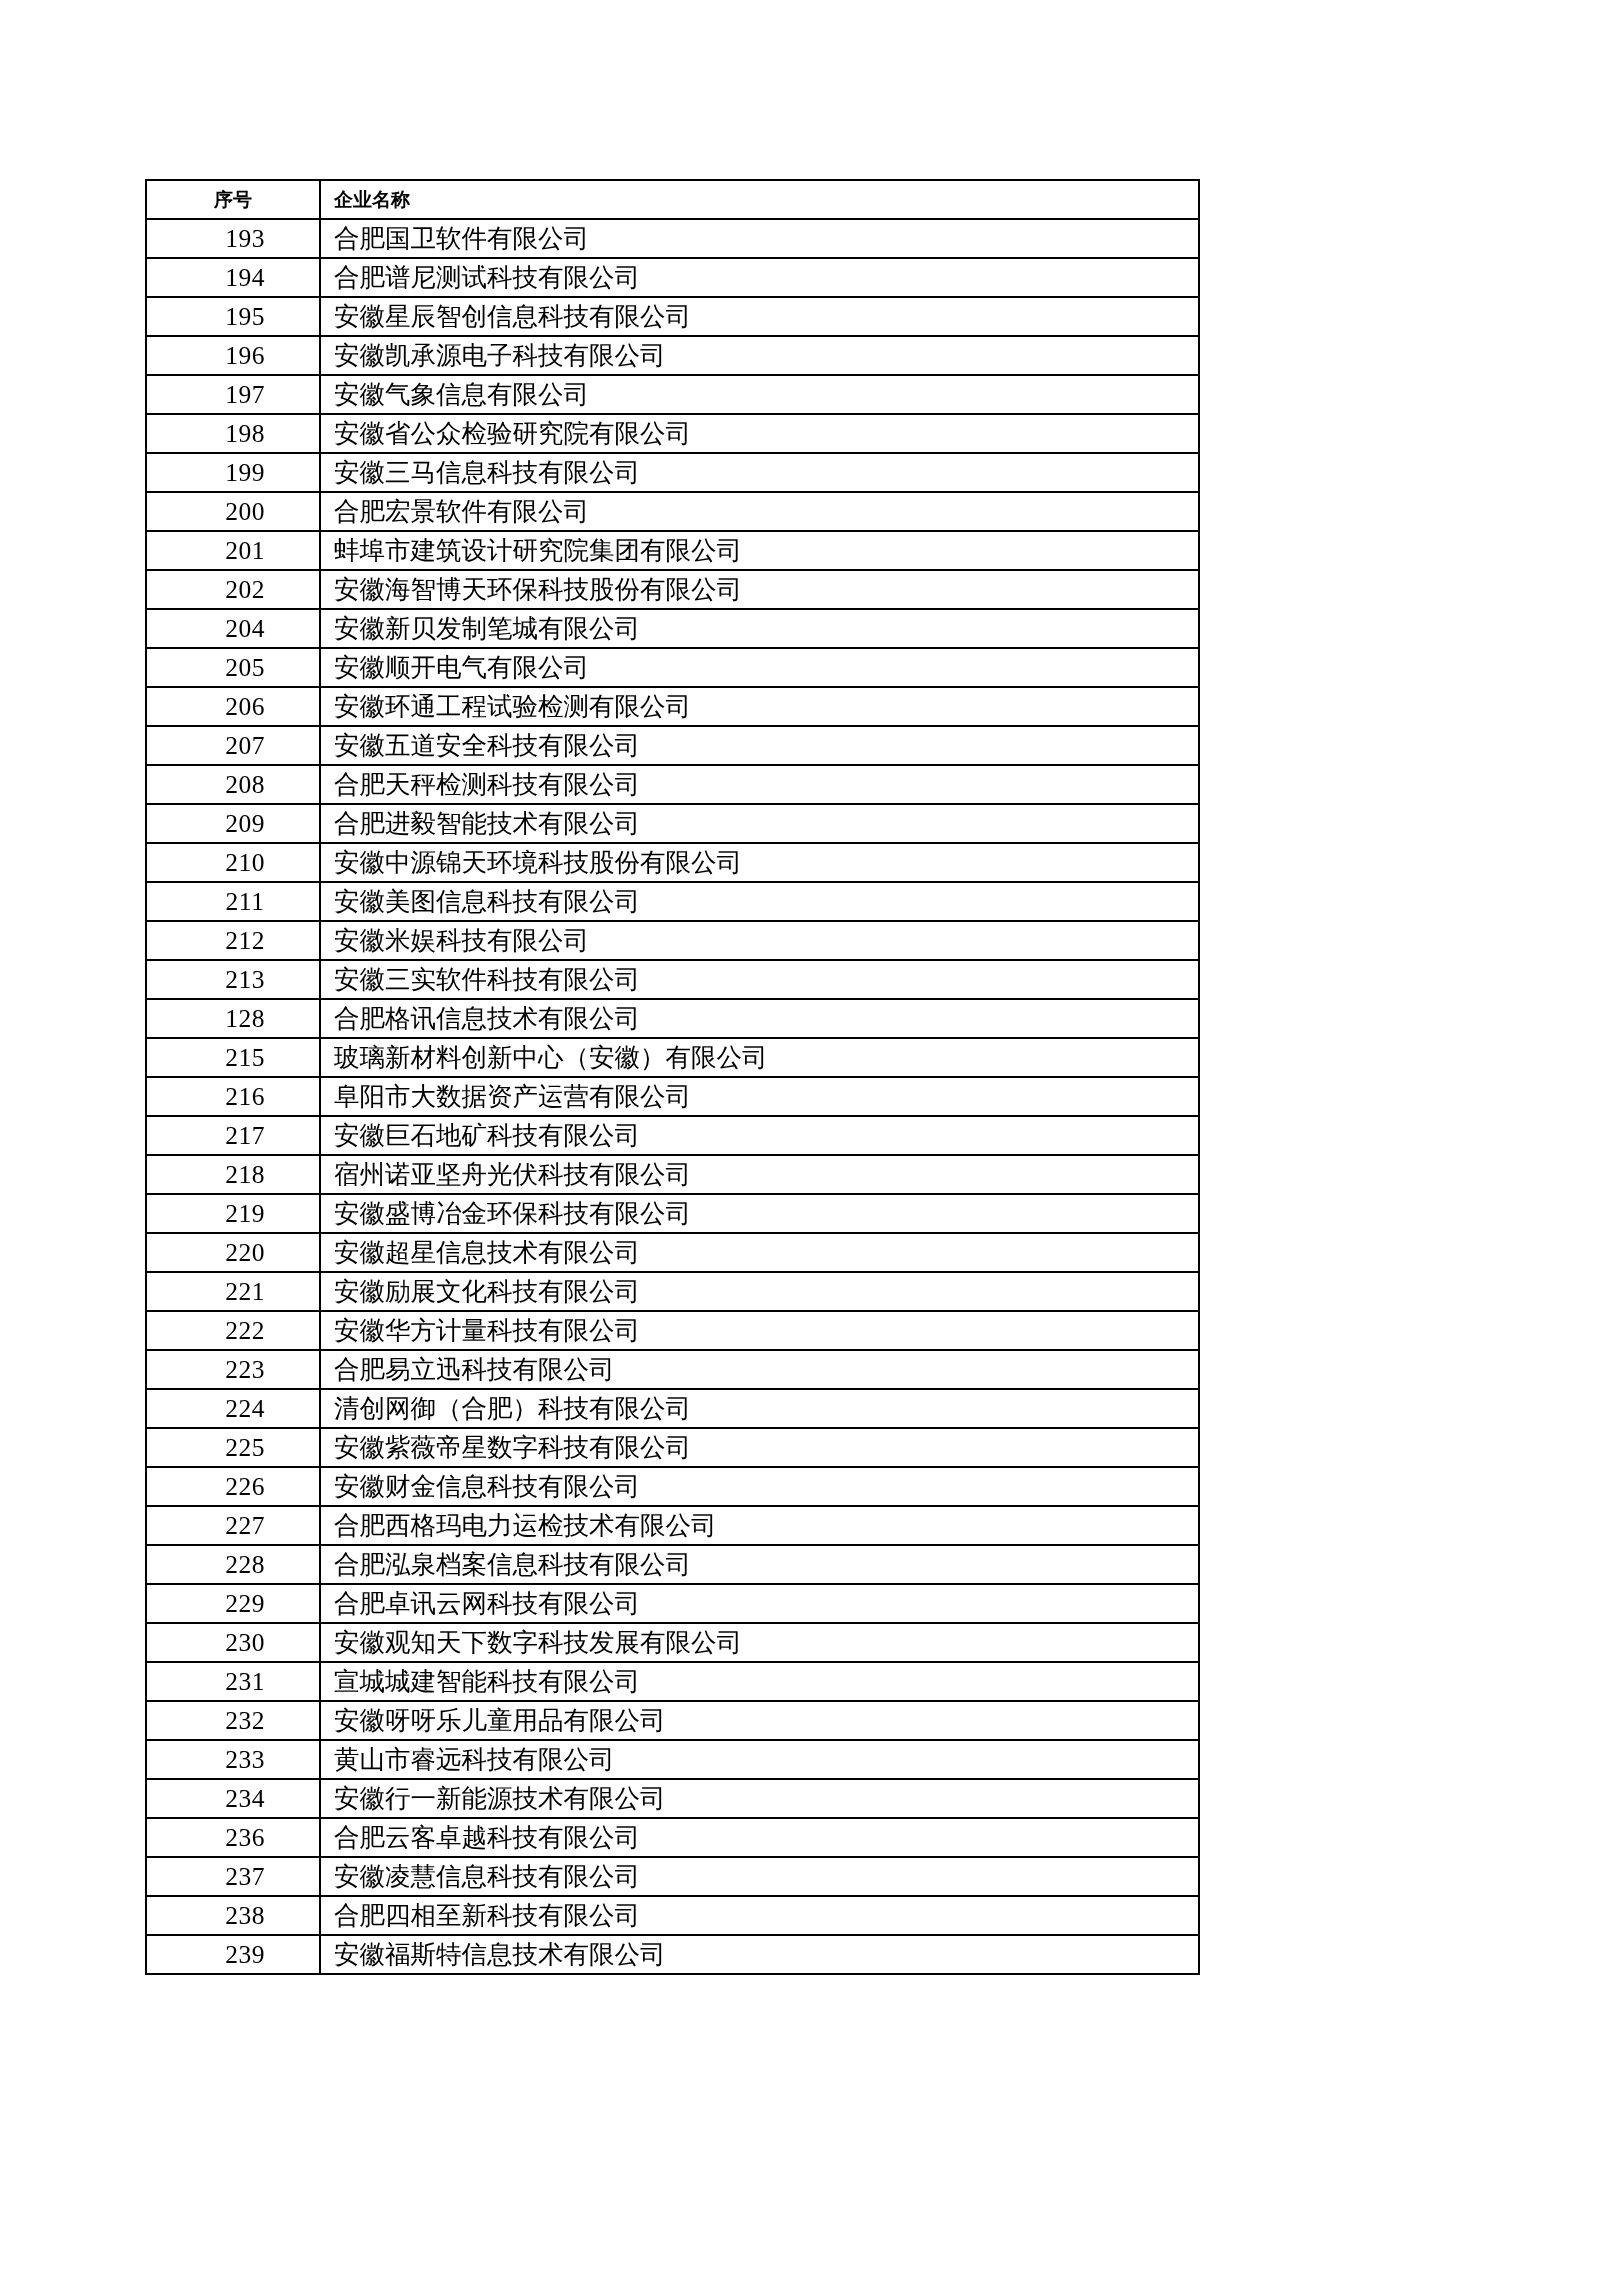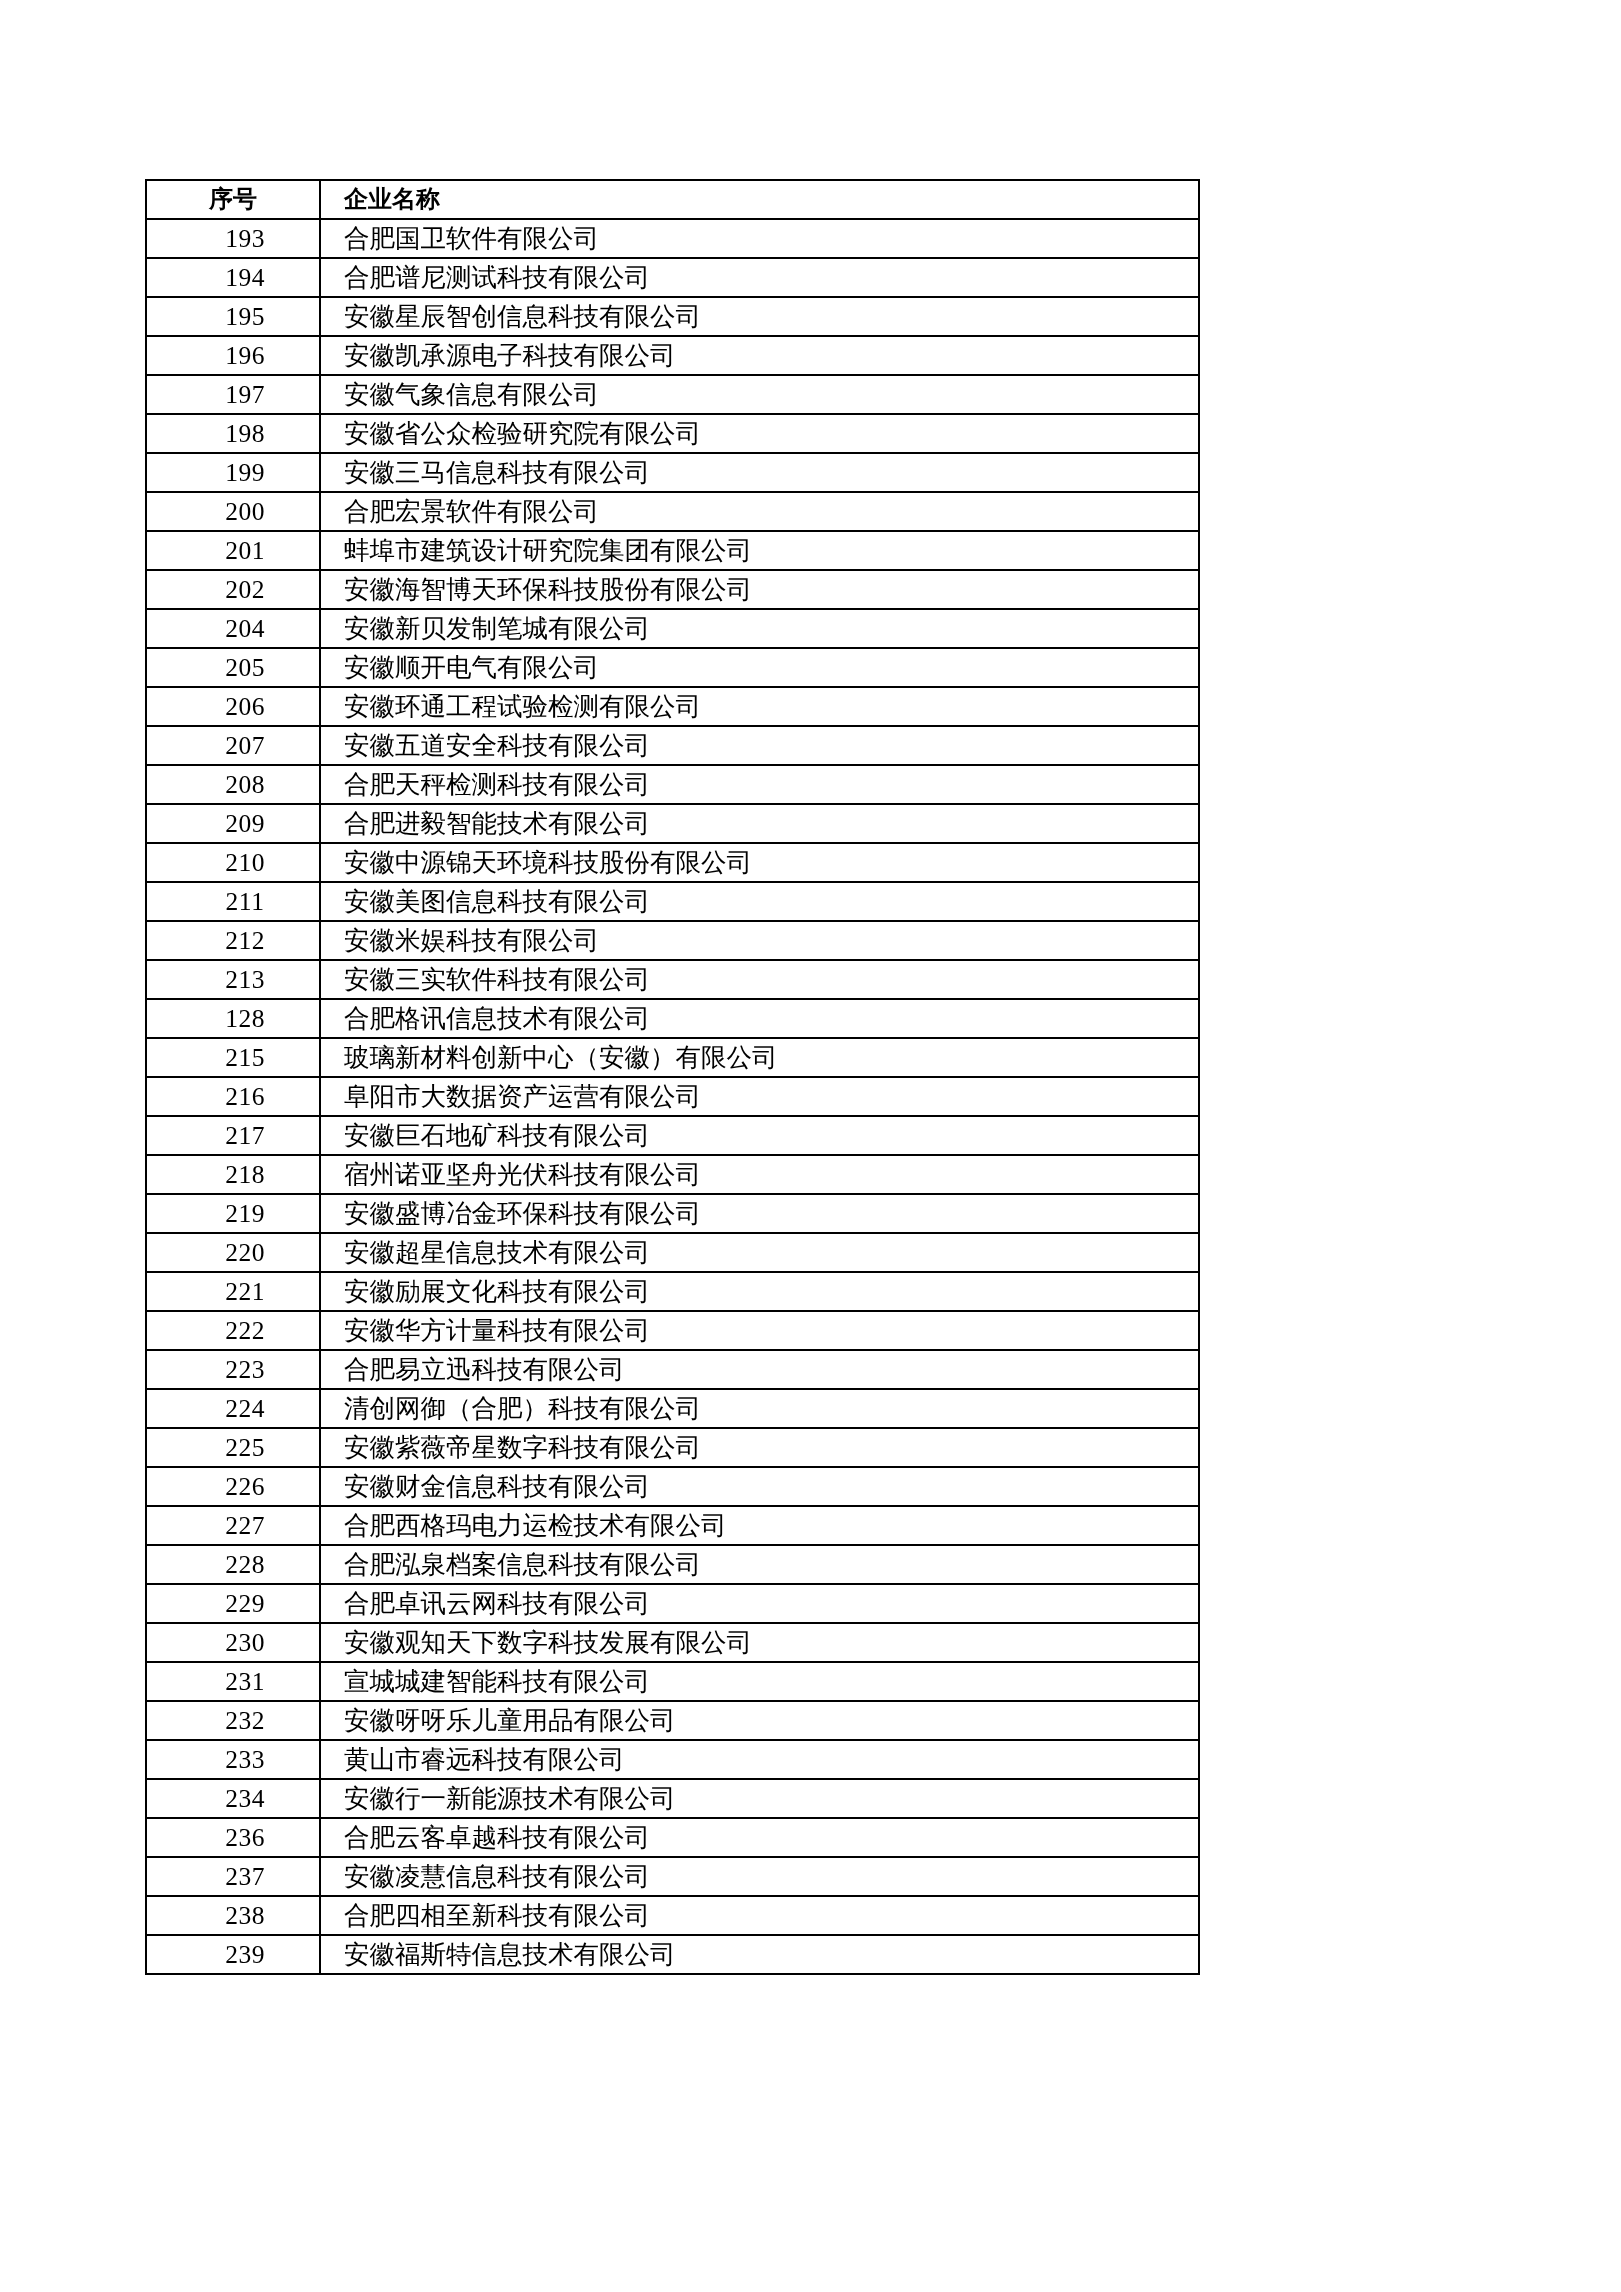"序号" table.doc-table thead th { font-size: 24px -> 19px }
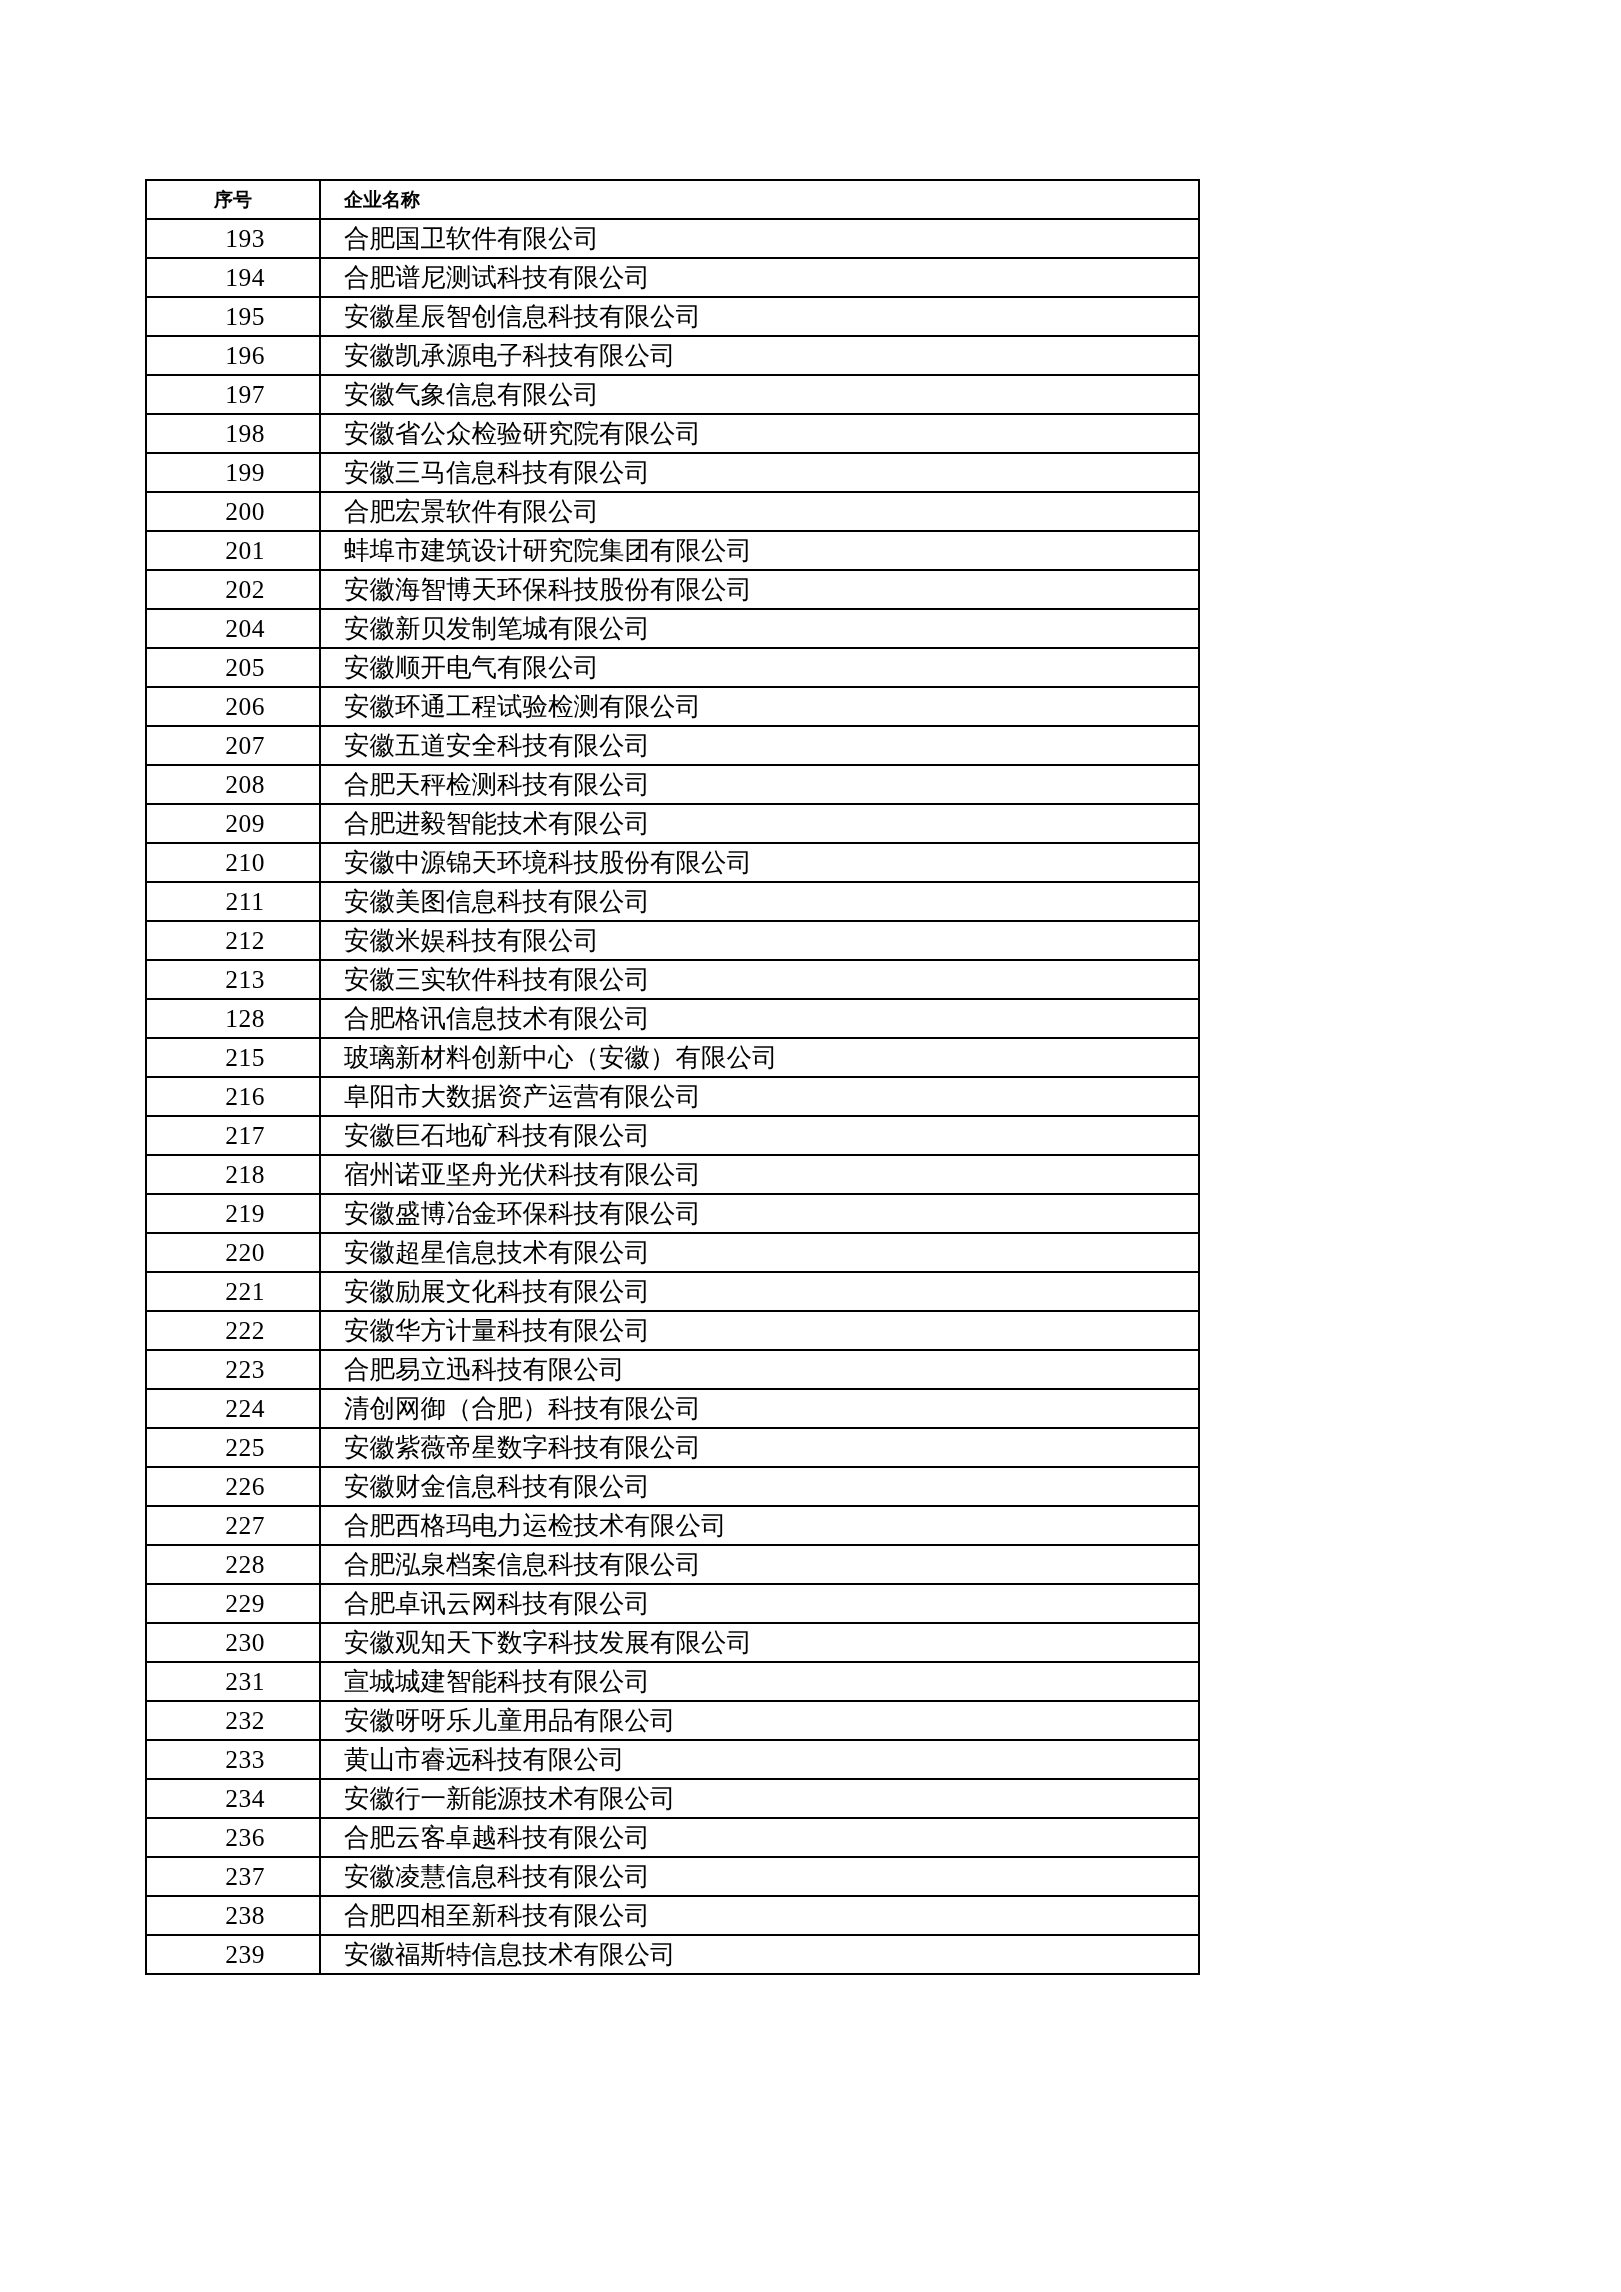"企业名称" table.doc-table th.h-name, table.doc-table td.c-name { padding-left: 23px -> 13px }
